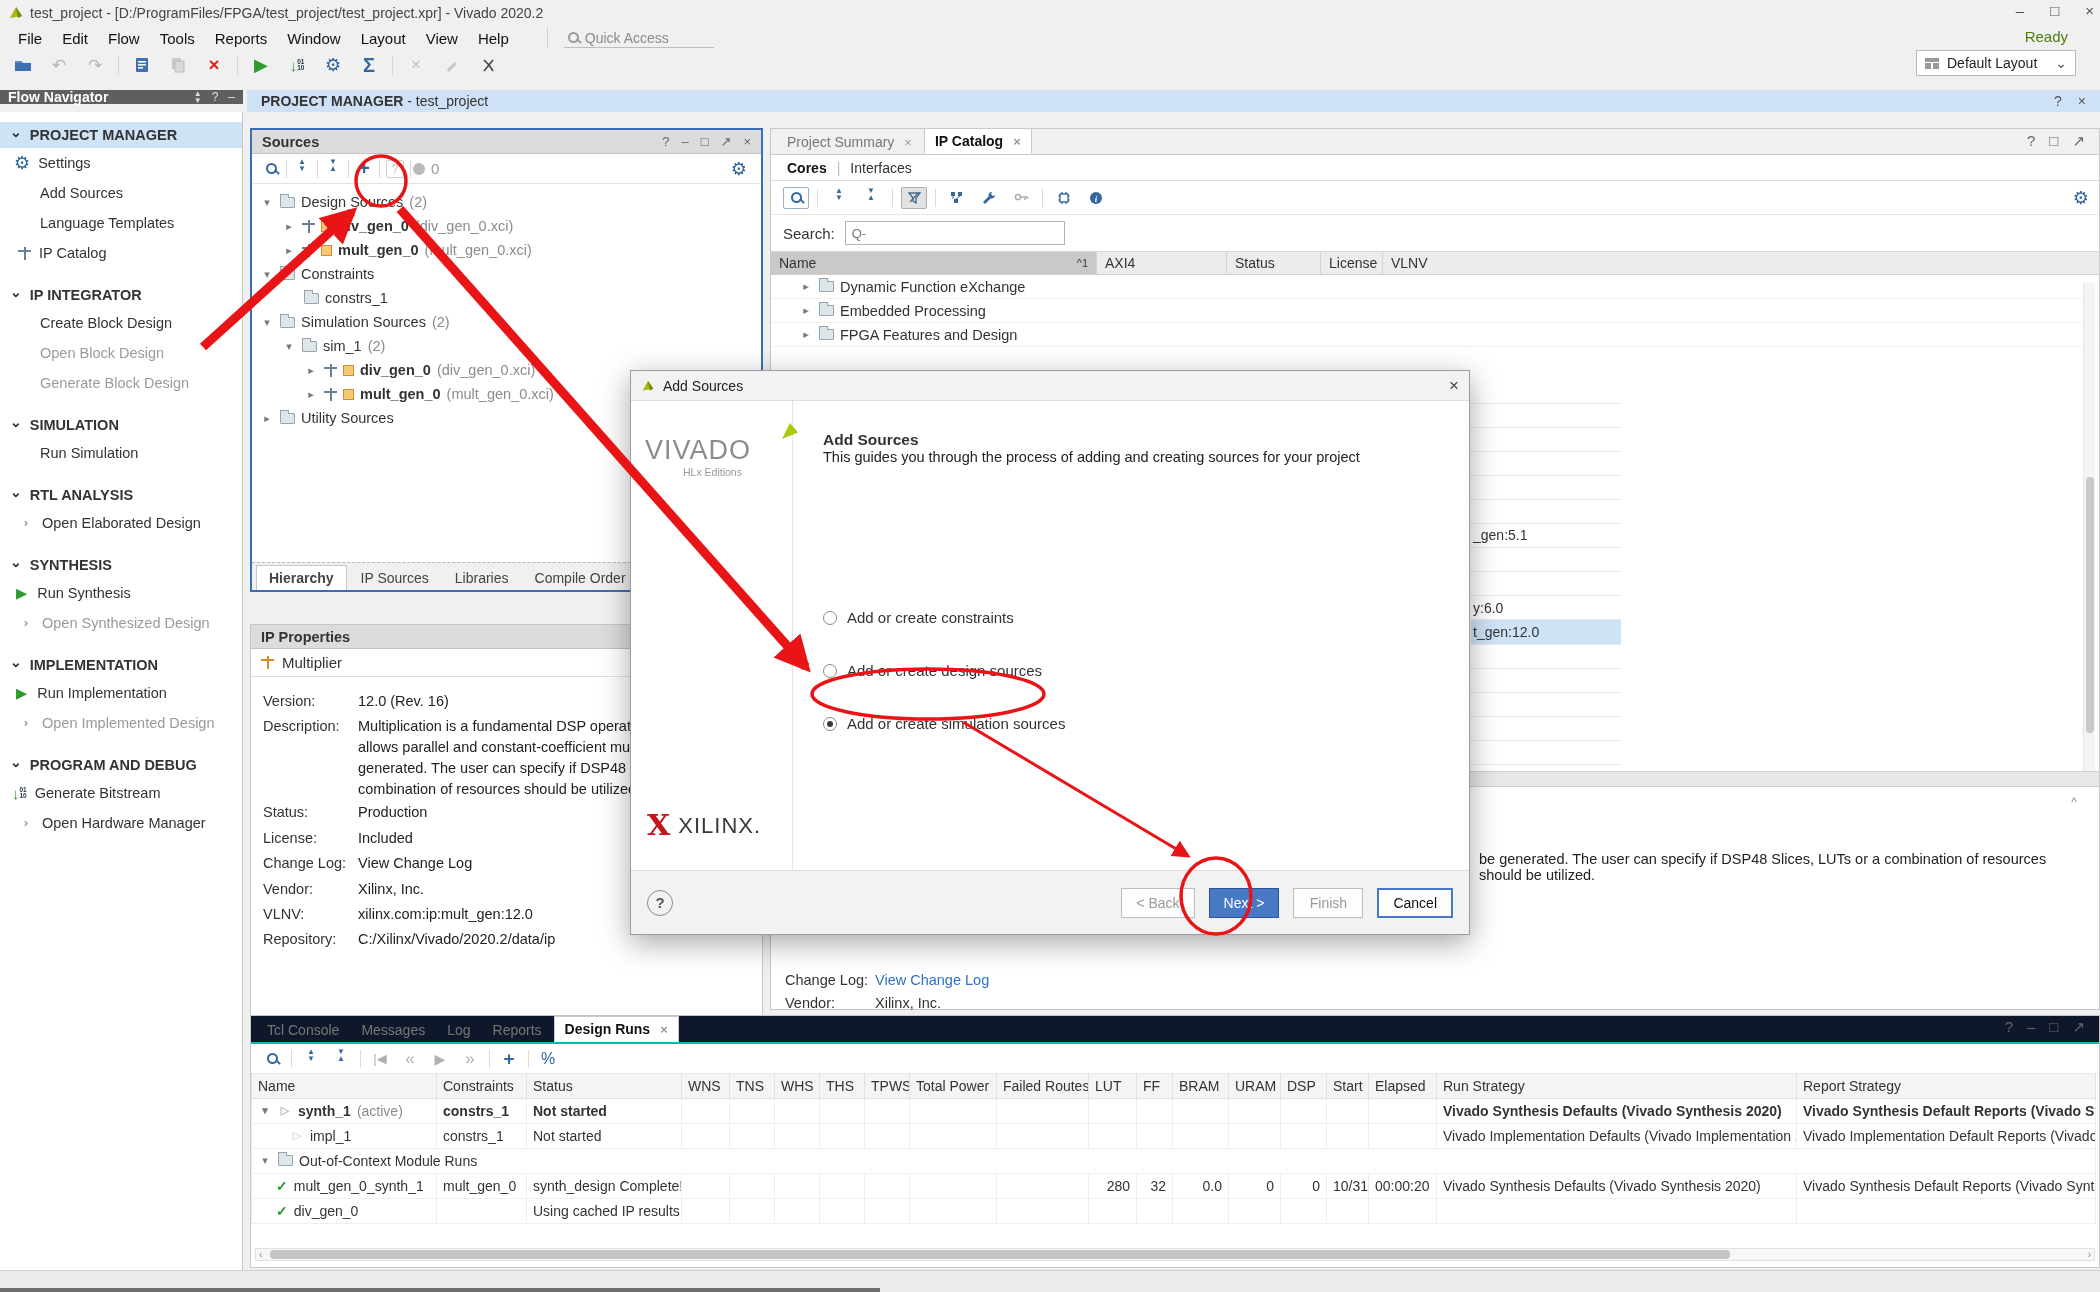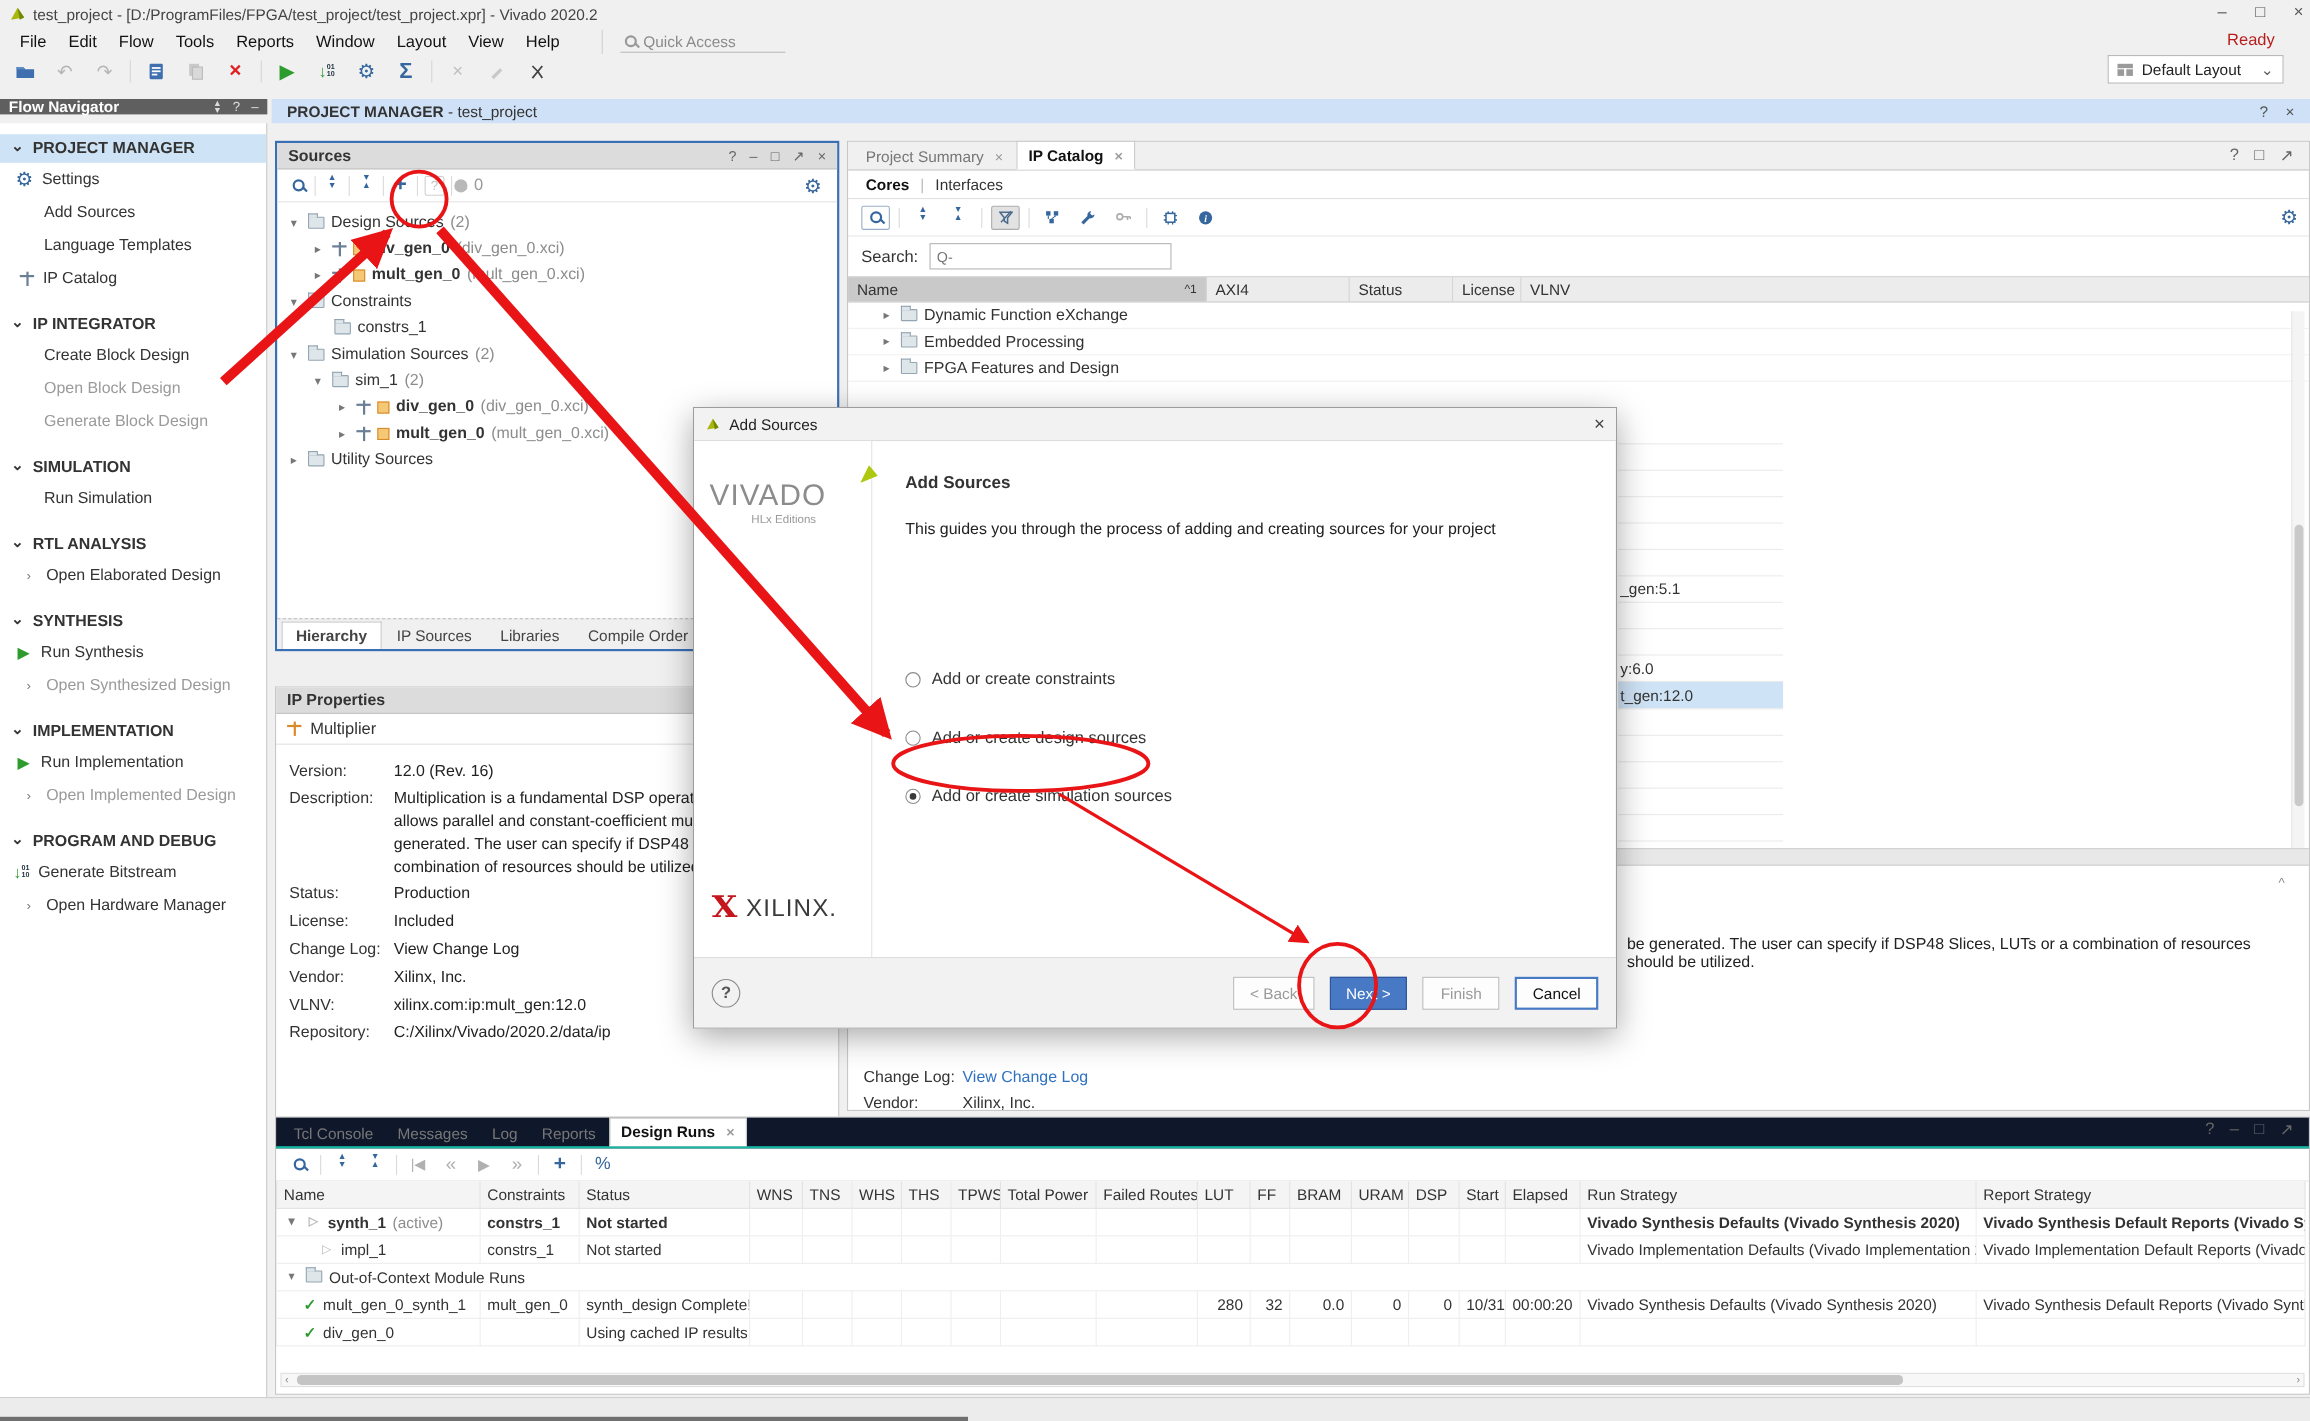"Ready" .ready { color: #b91c1c -> #4d7c0f }
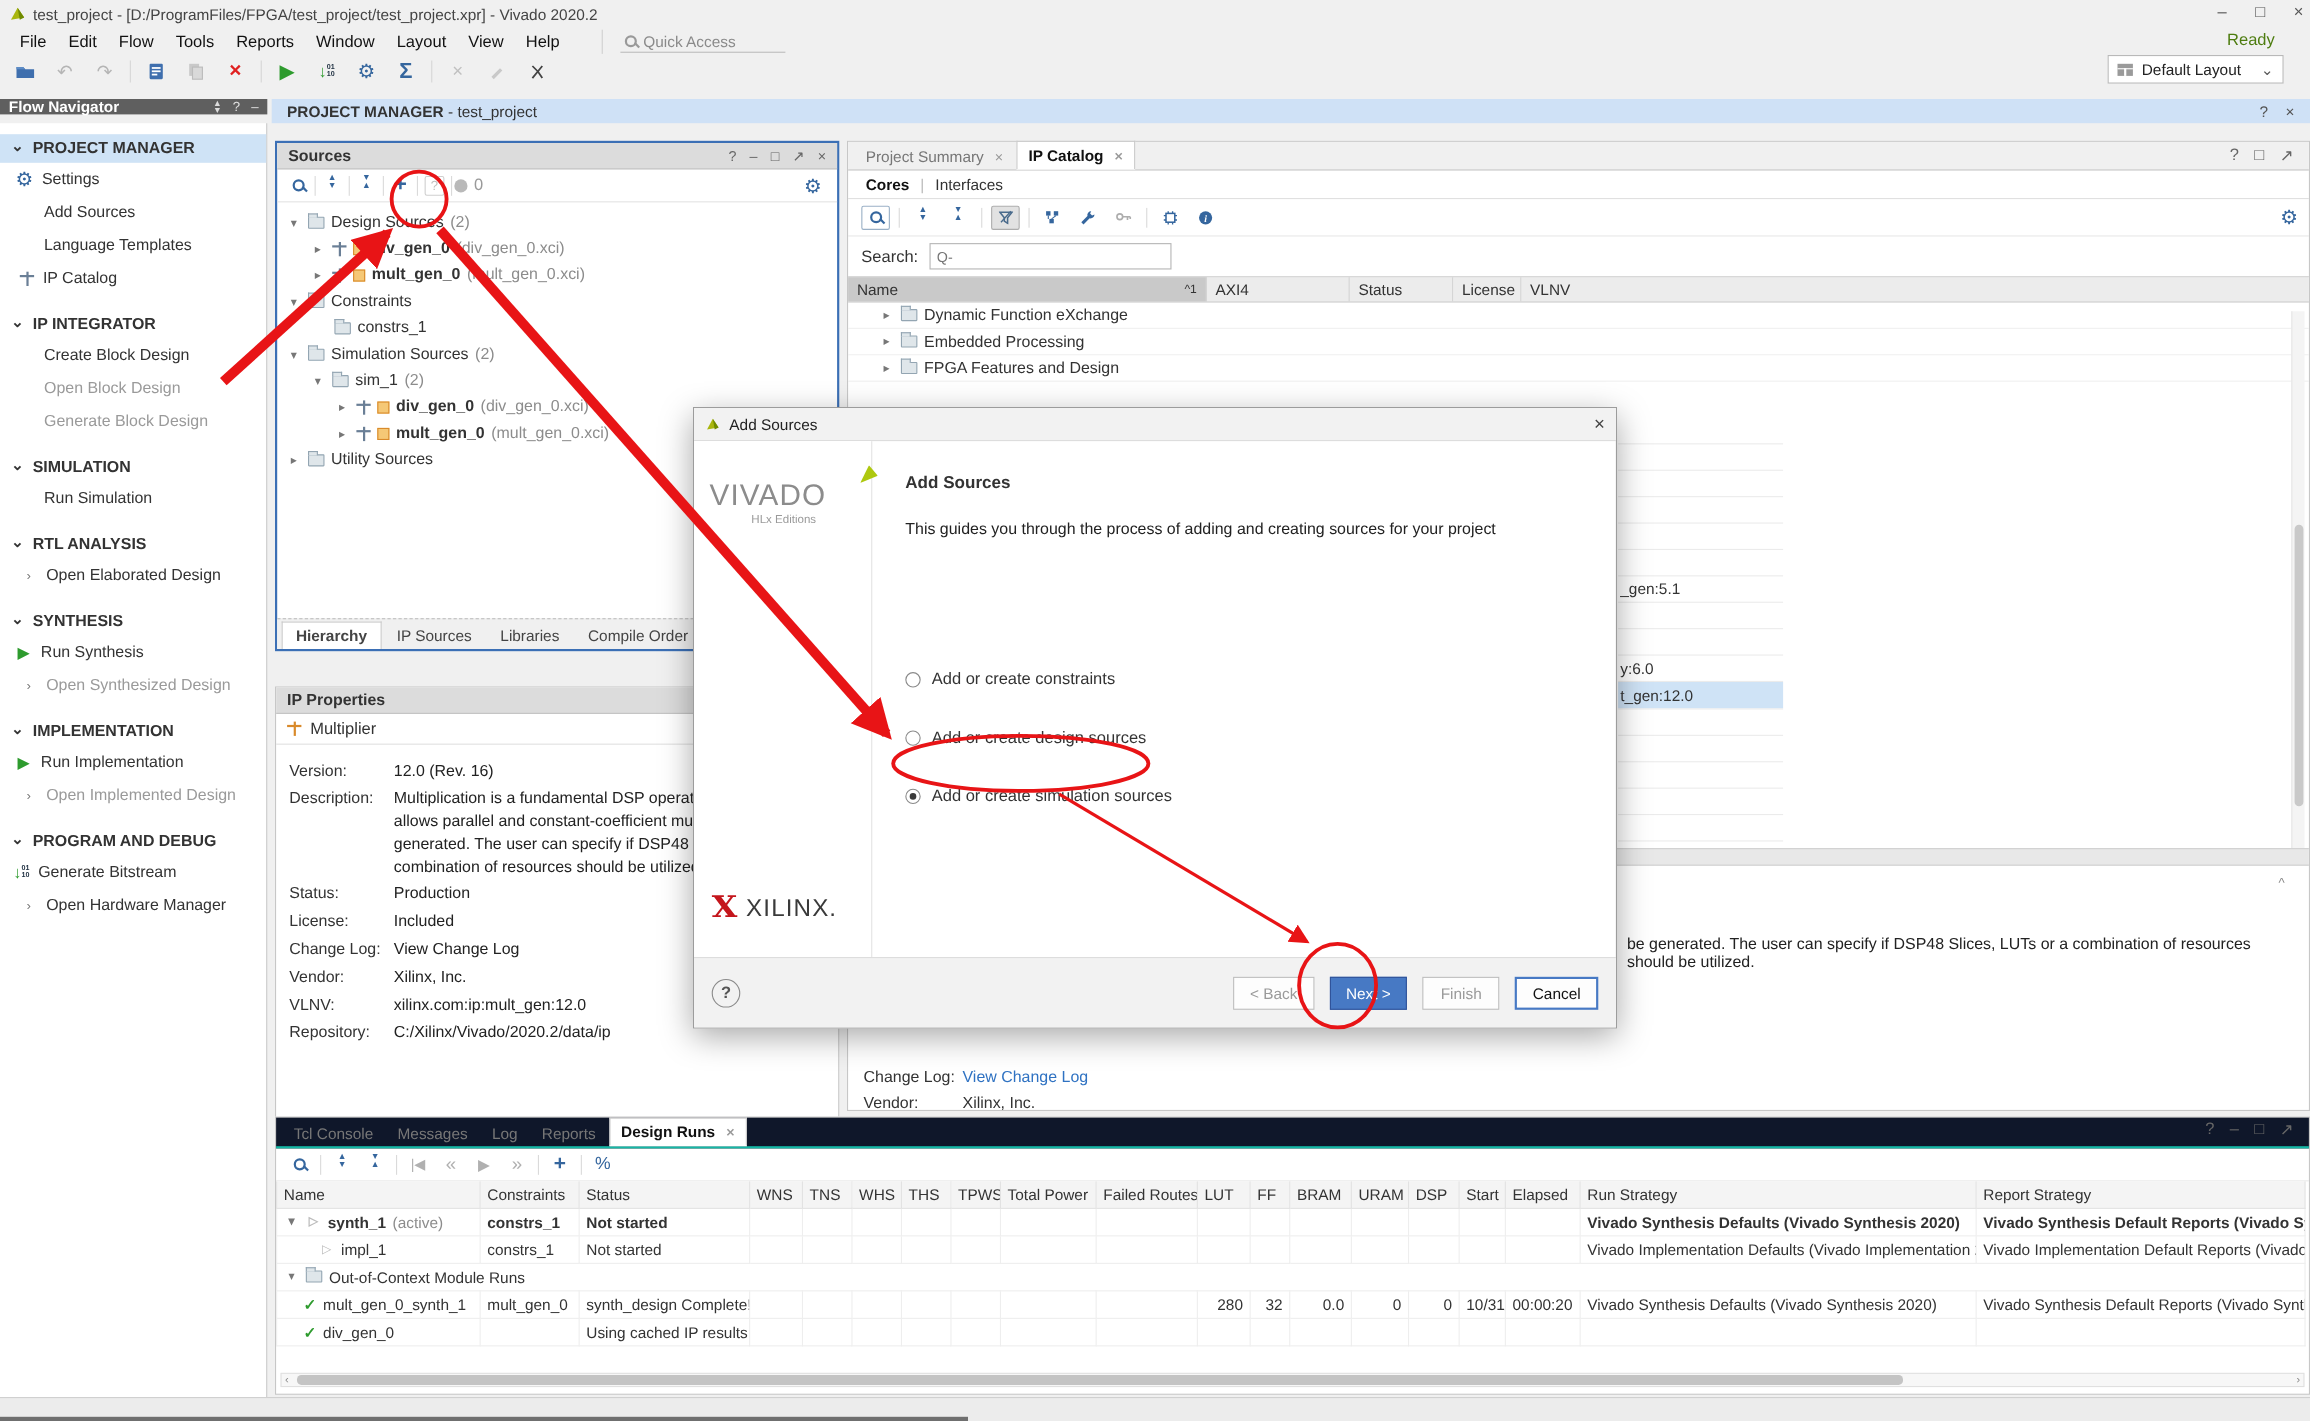"This guides you through the" .dlg-d { margin-top: 24px -> none }
